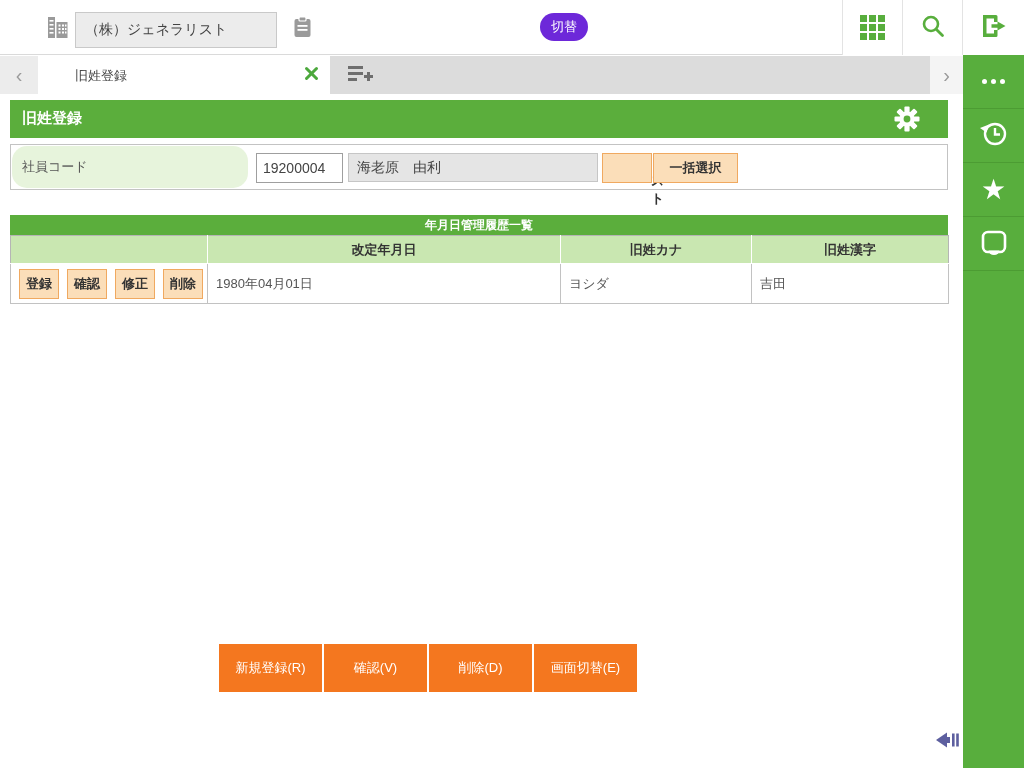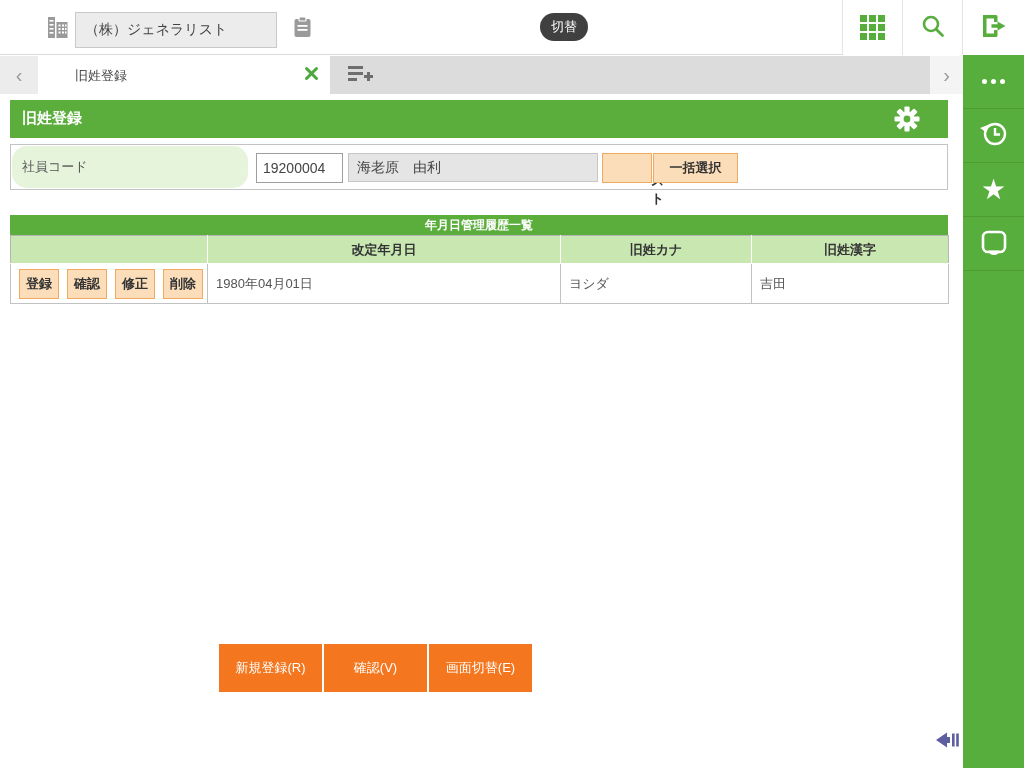"切替" .switch-btn { background: #404040 -> #6d28d9 }
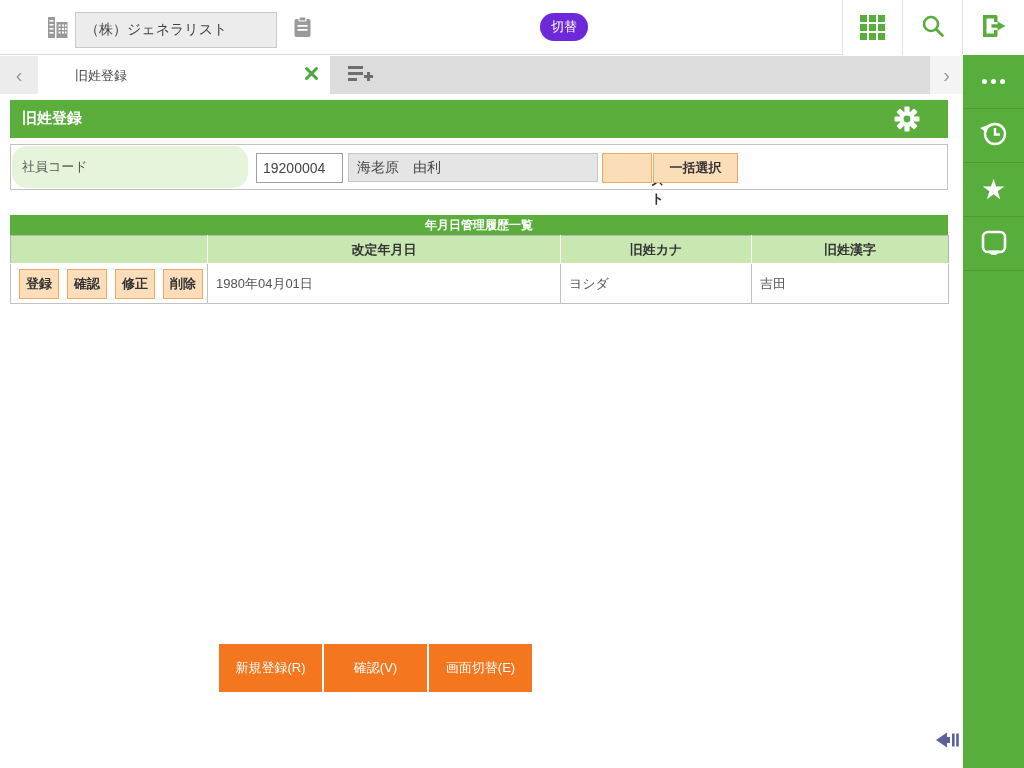"削除(D)" button { html: none -> <button>削除(D)</button> }
